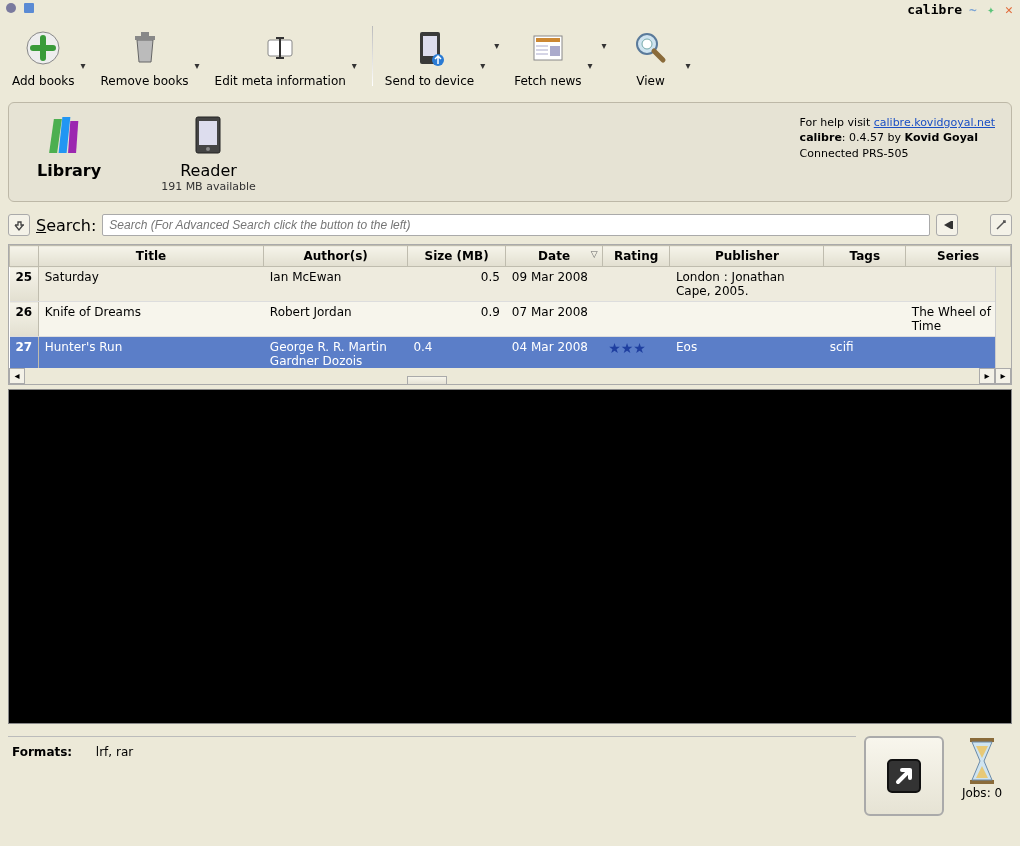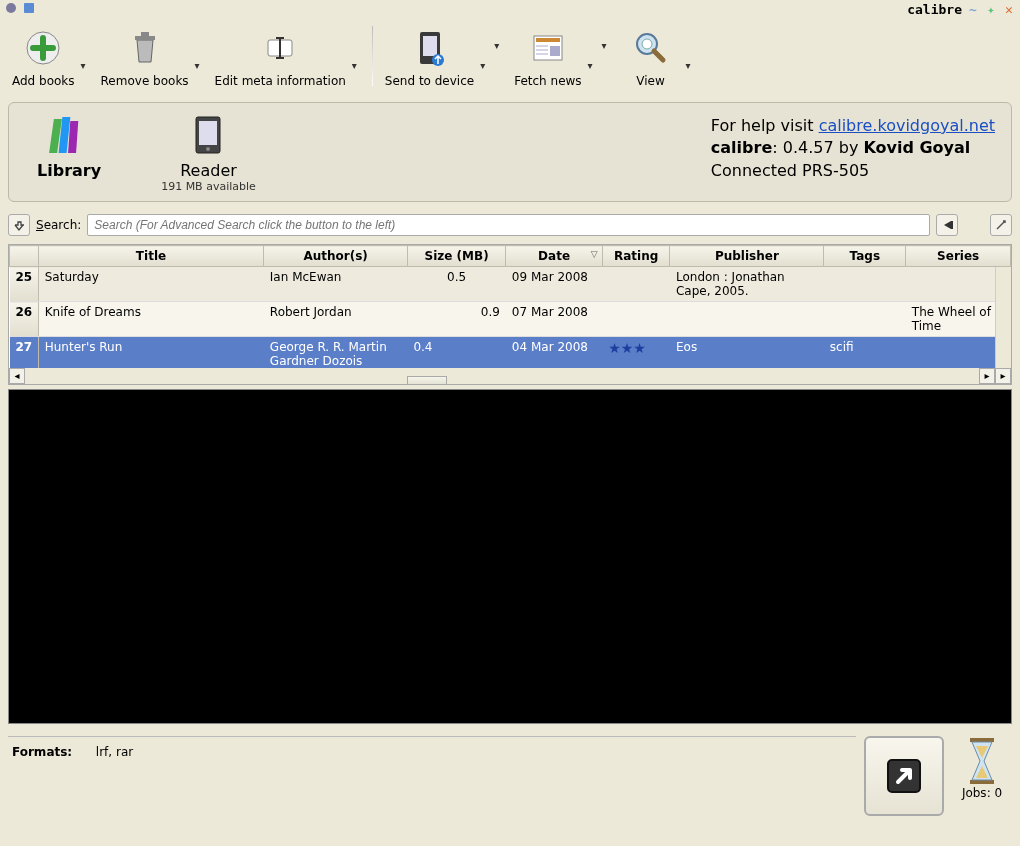"For help visit calibre.kovidgoyal.net" .help-box { font-size: 16px -> 11px }
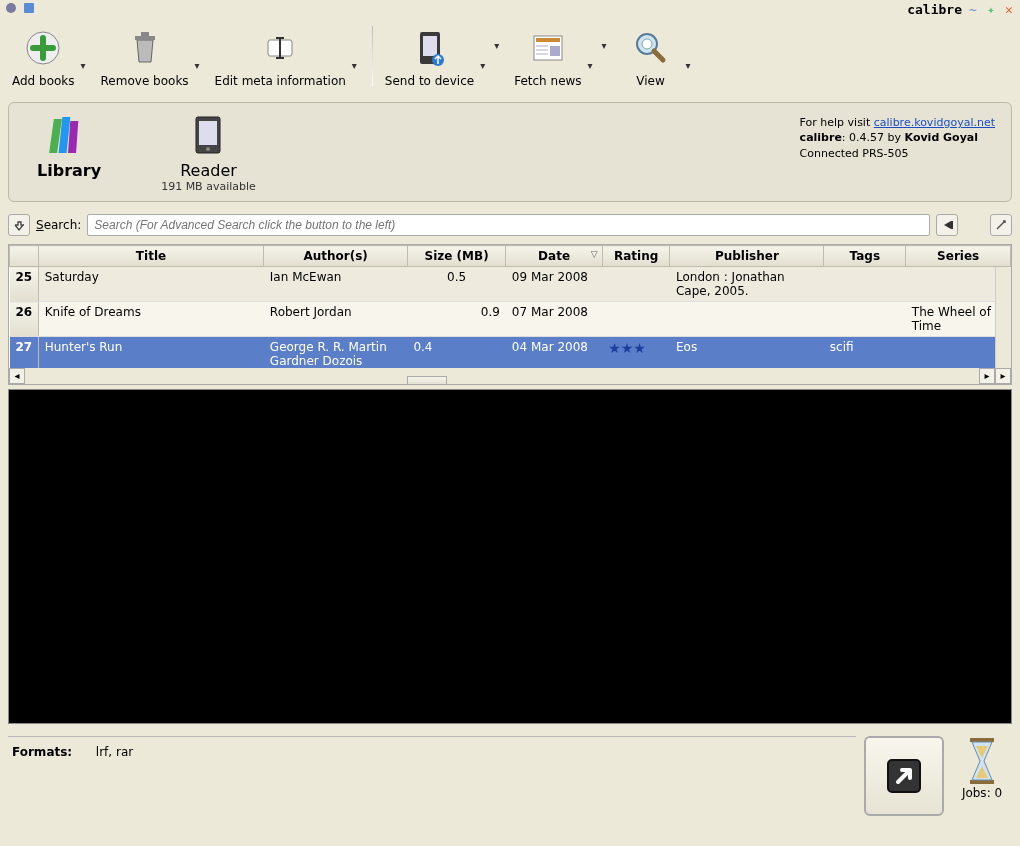"Search:" .search-label { font-size: 12px -> 16px }
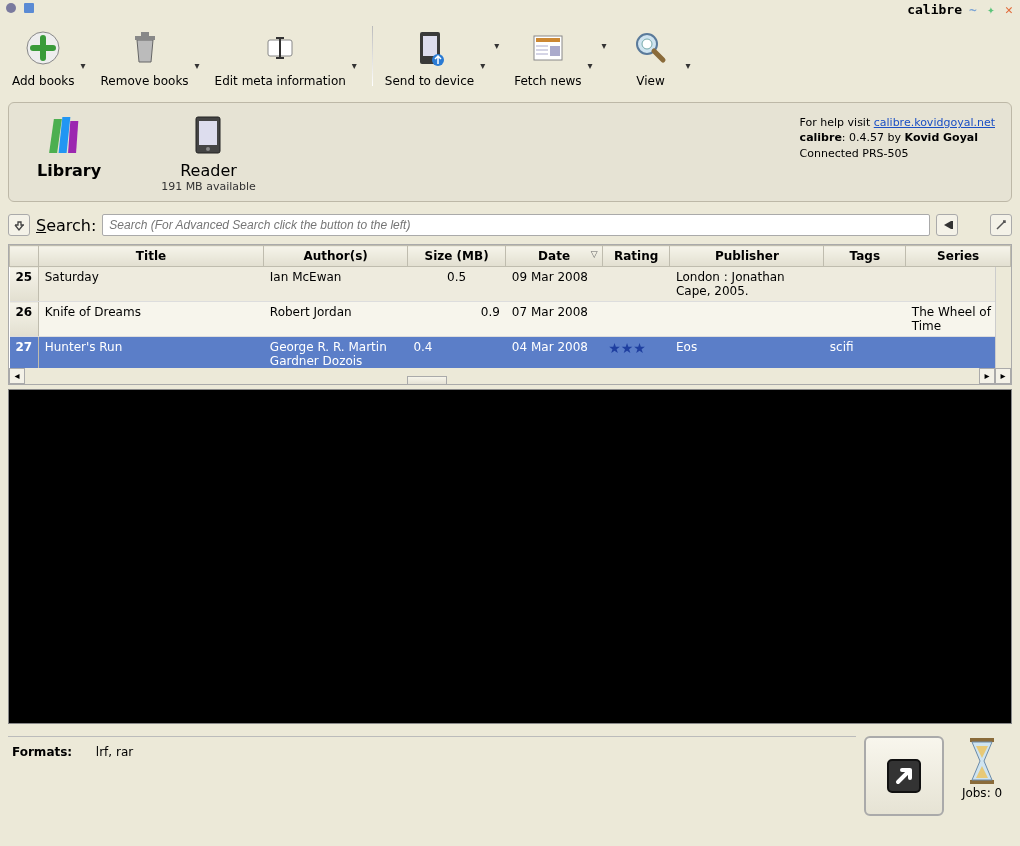"0.5" td { text-align: center -> right }
